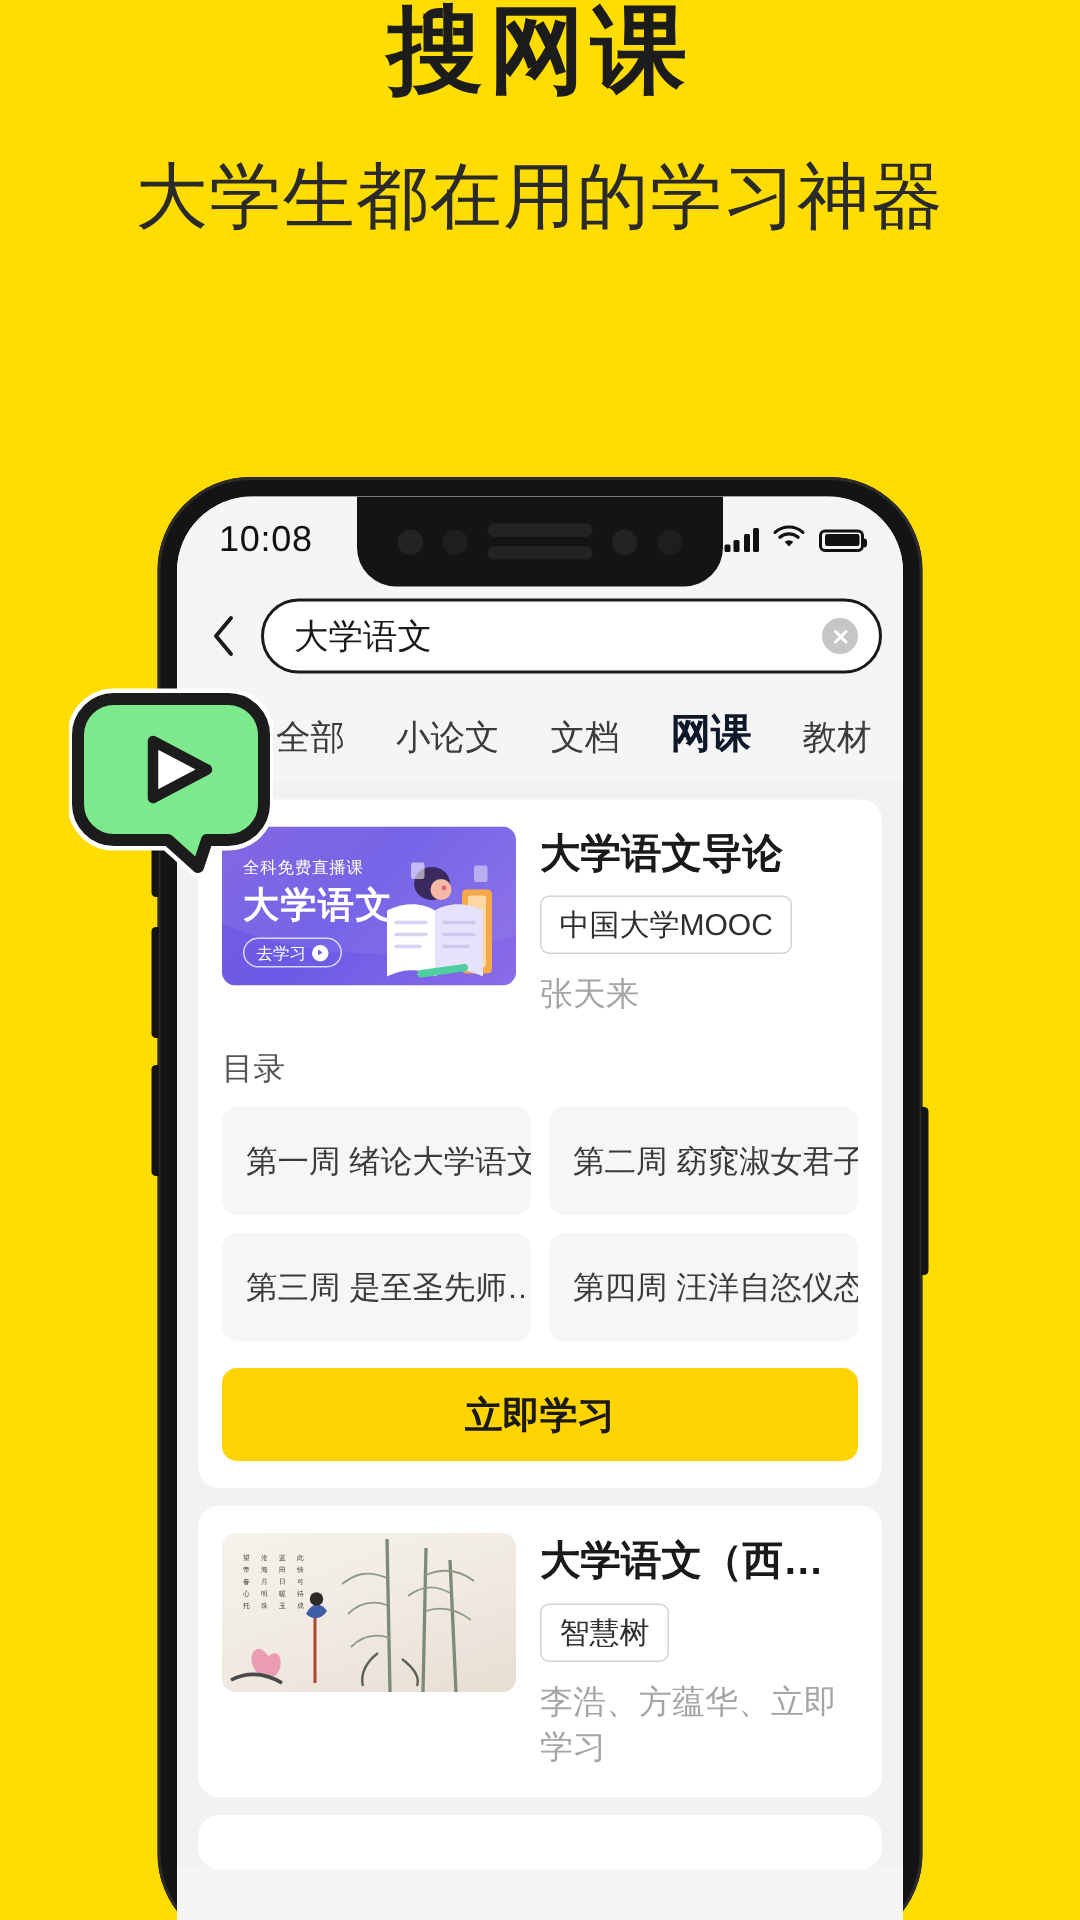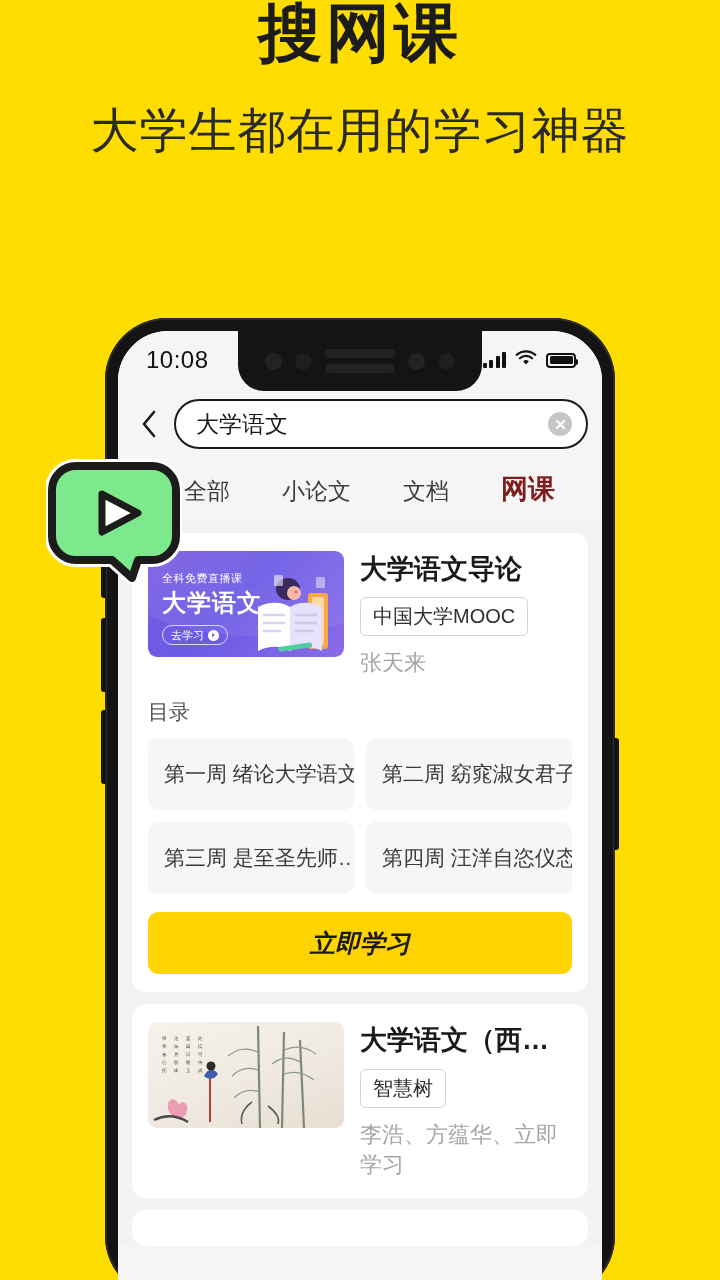"全部" .tabs { gap: 52px -> 34px }
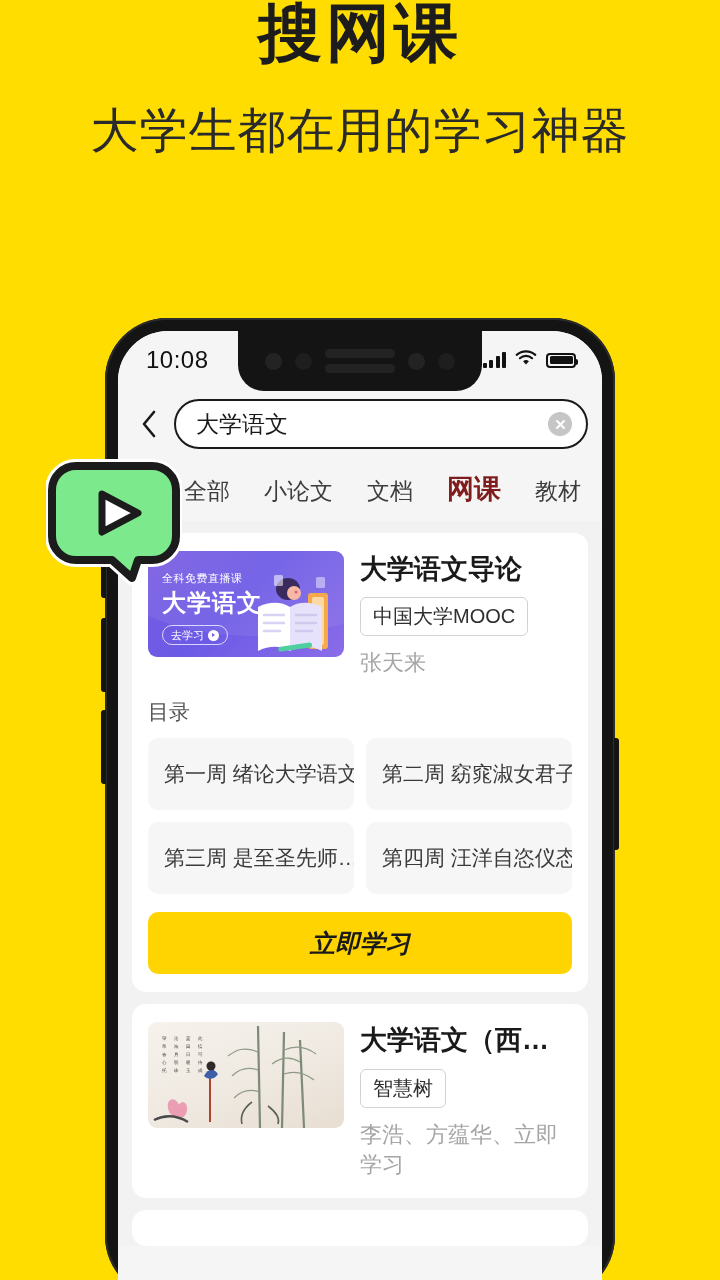"网课" .tab.active { color: #7f1d1d -> #0f172a }
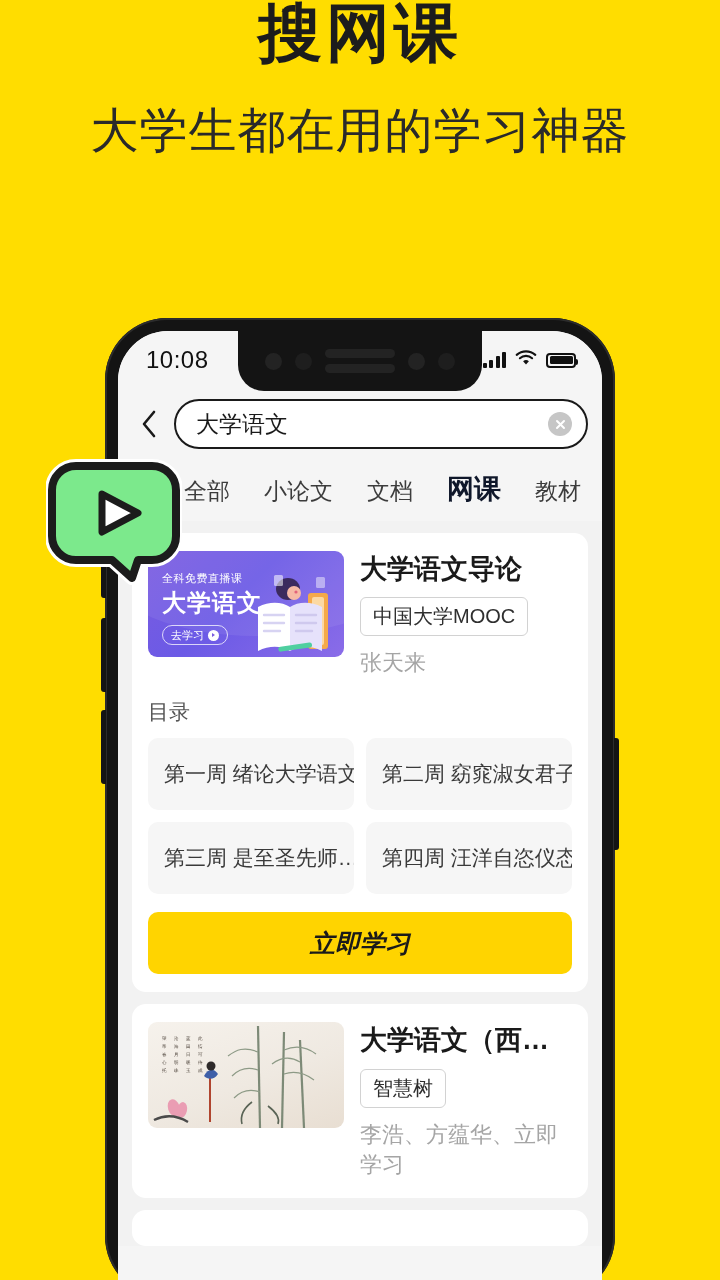"立即学习" .cta { font-style: italic -> none }
